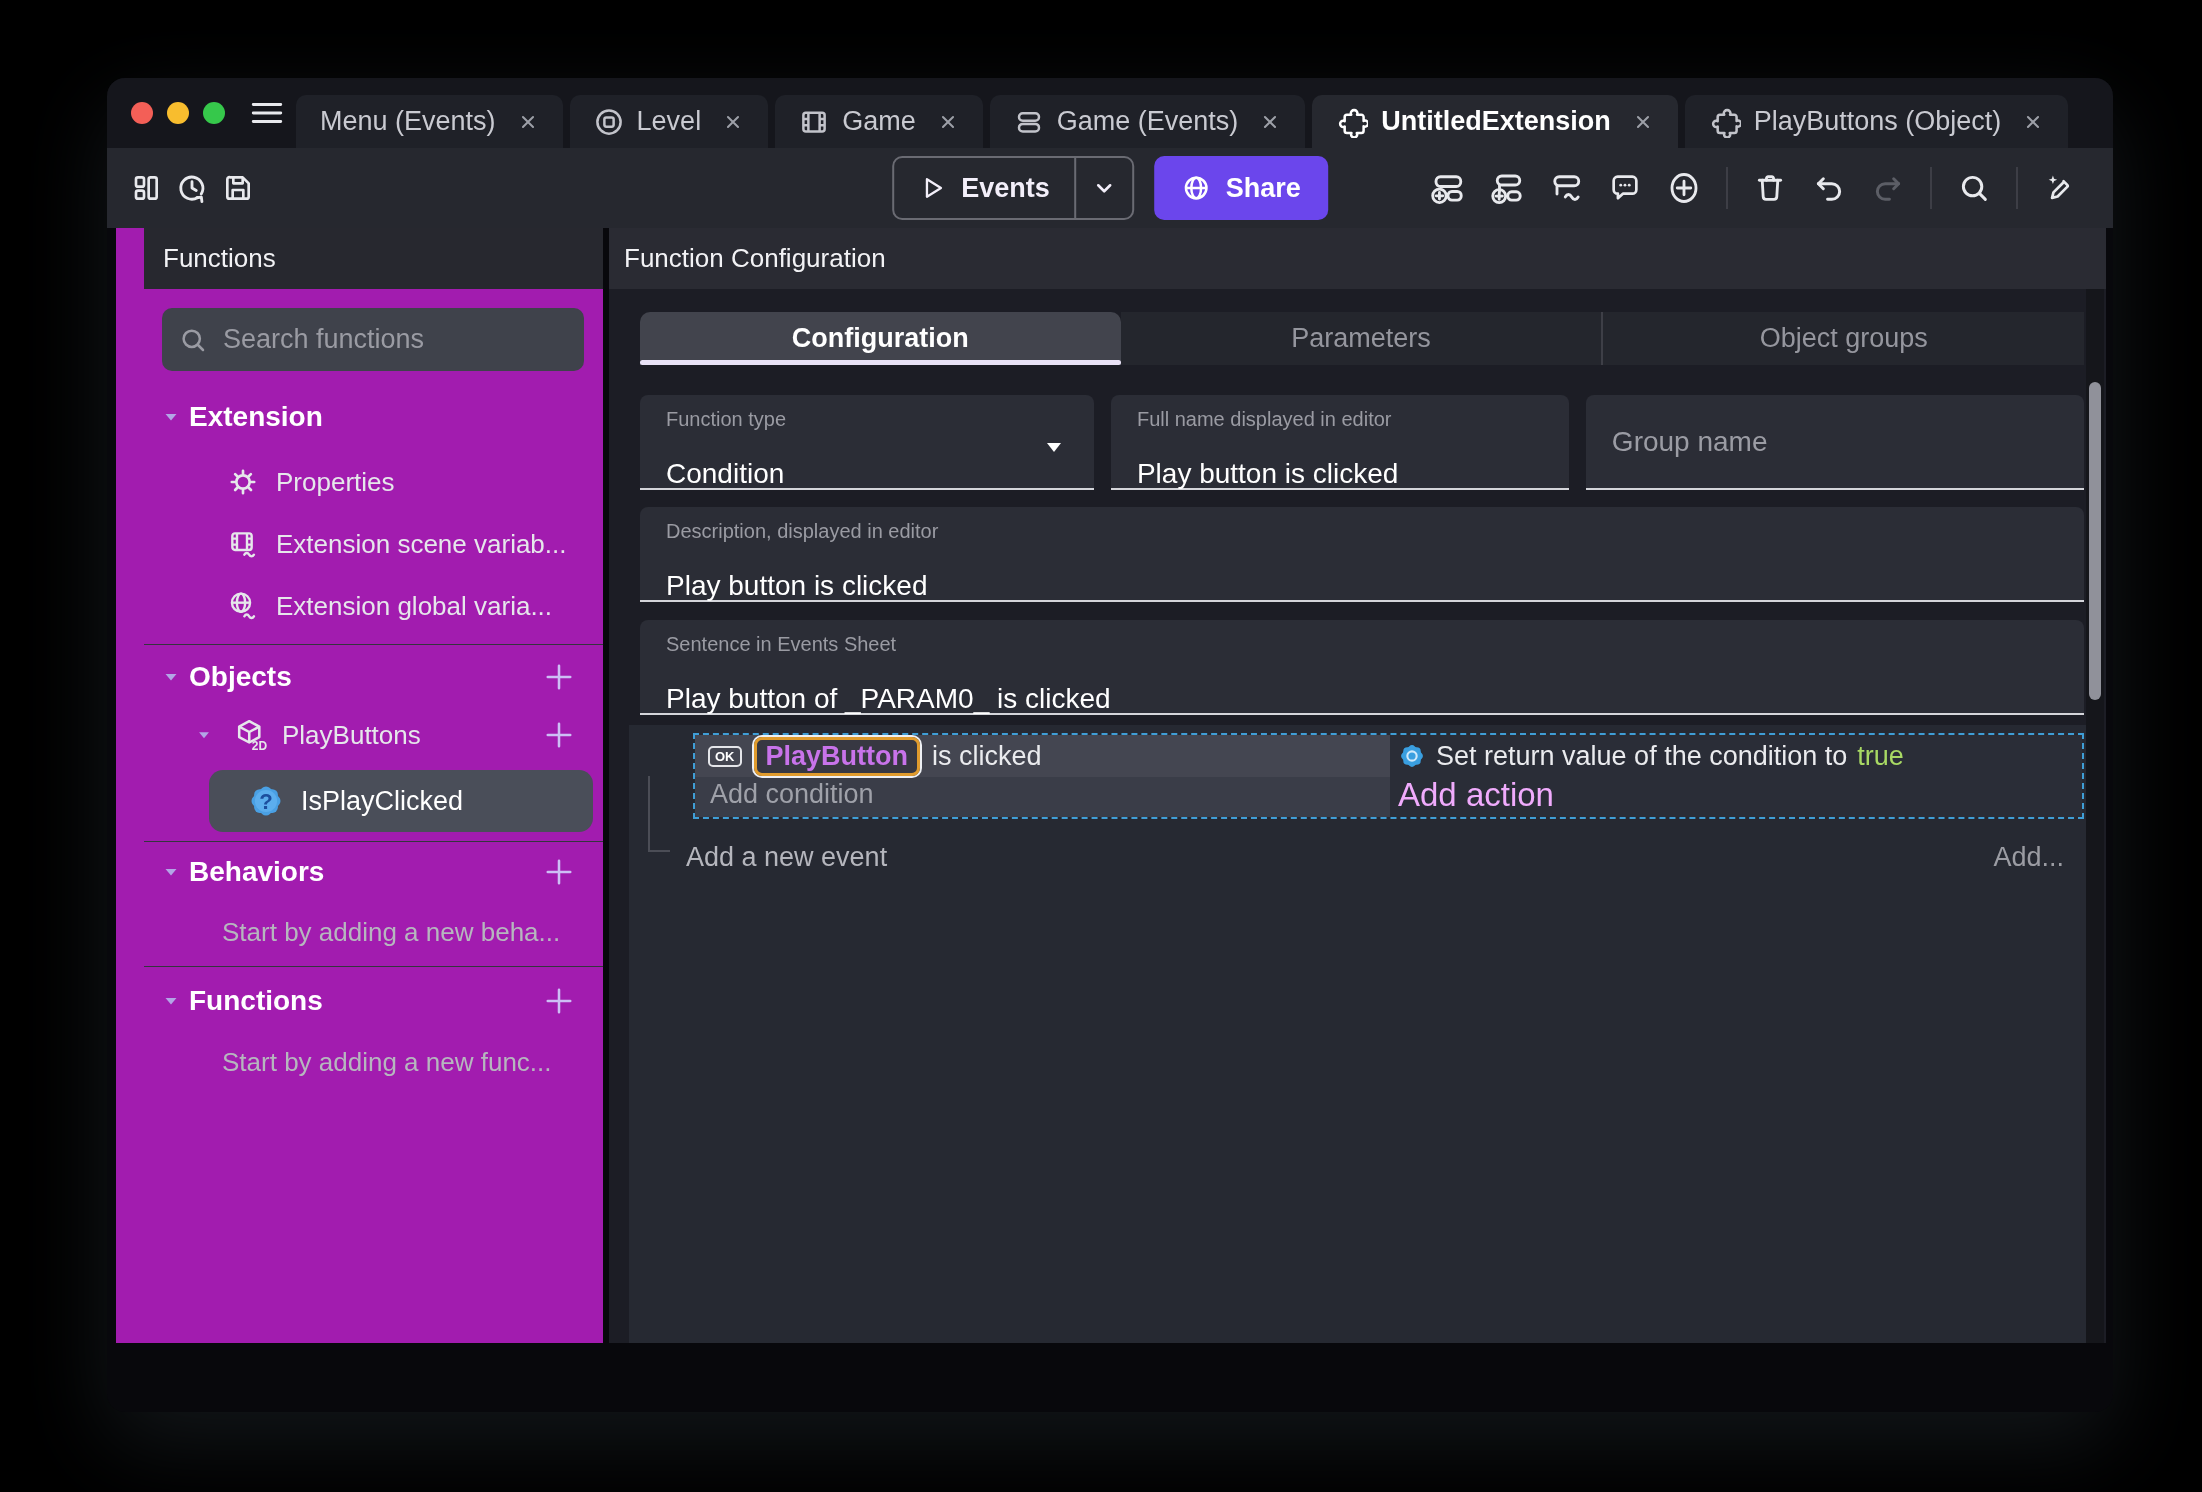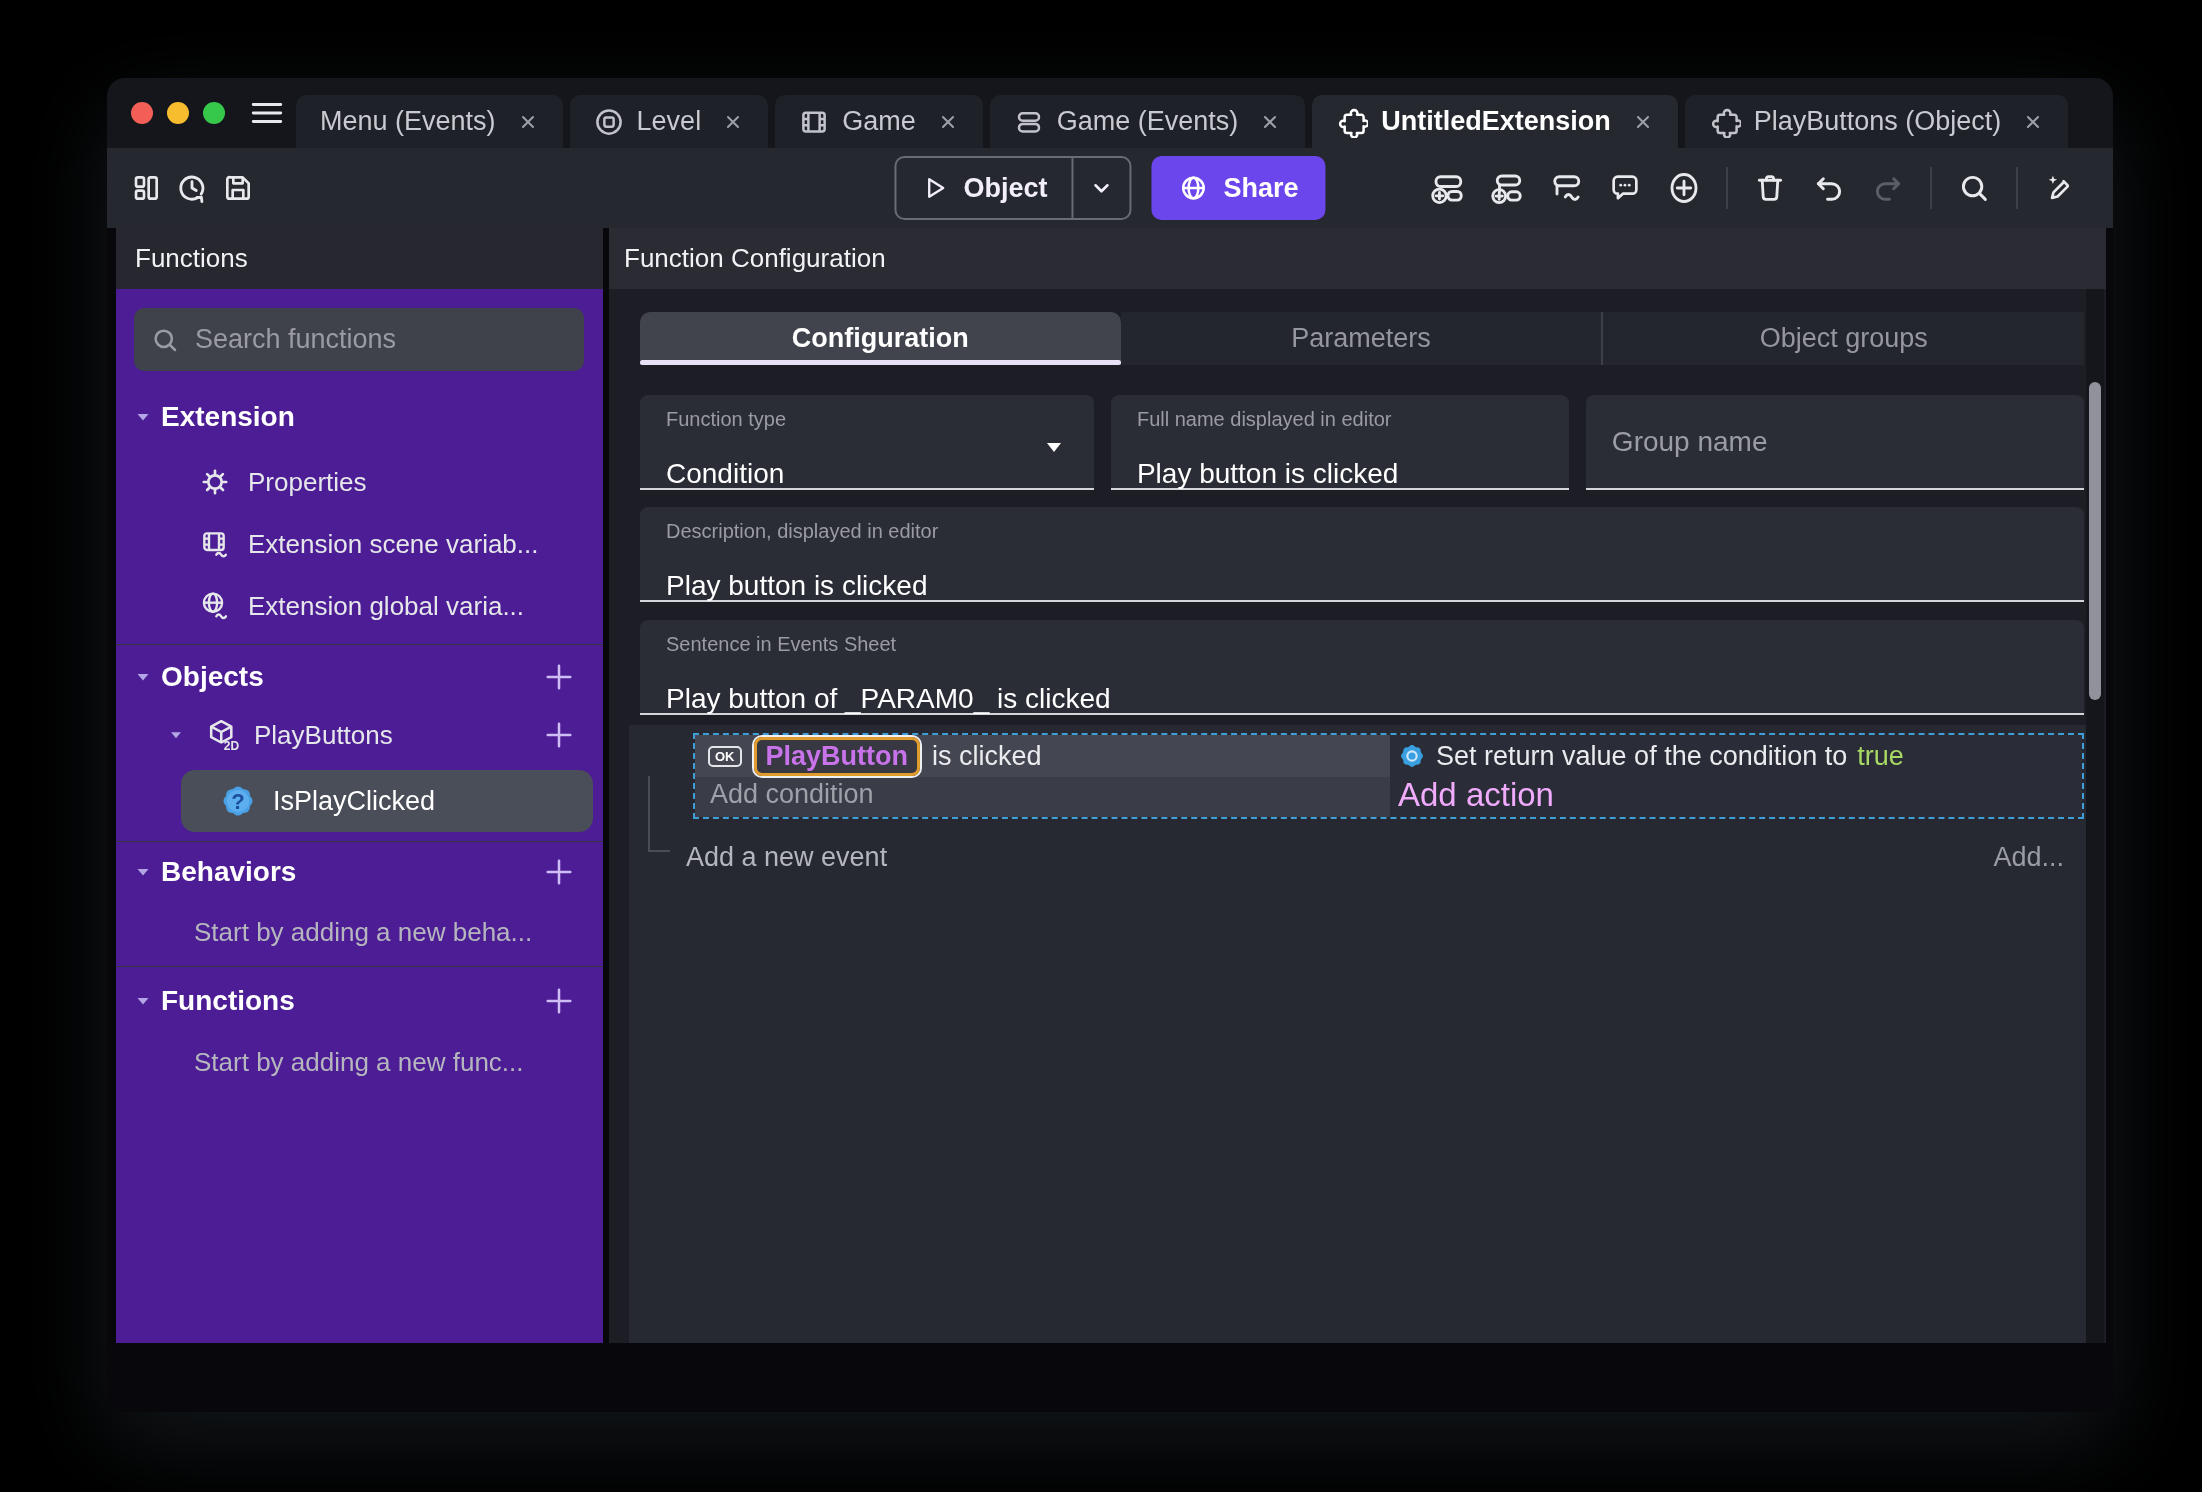"Object" span { text: Object -> Events }
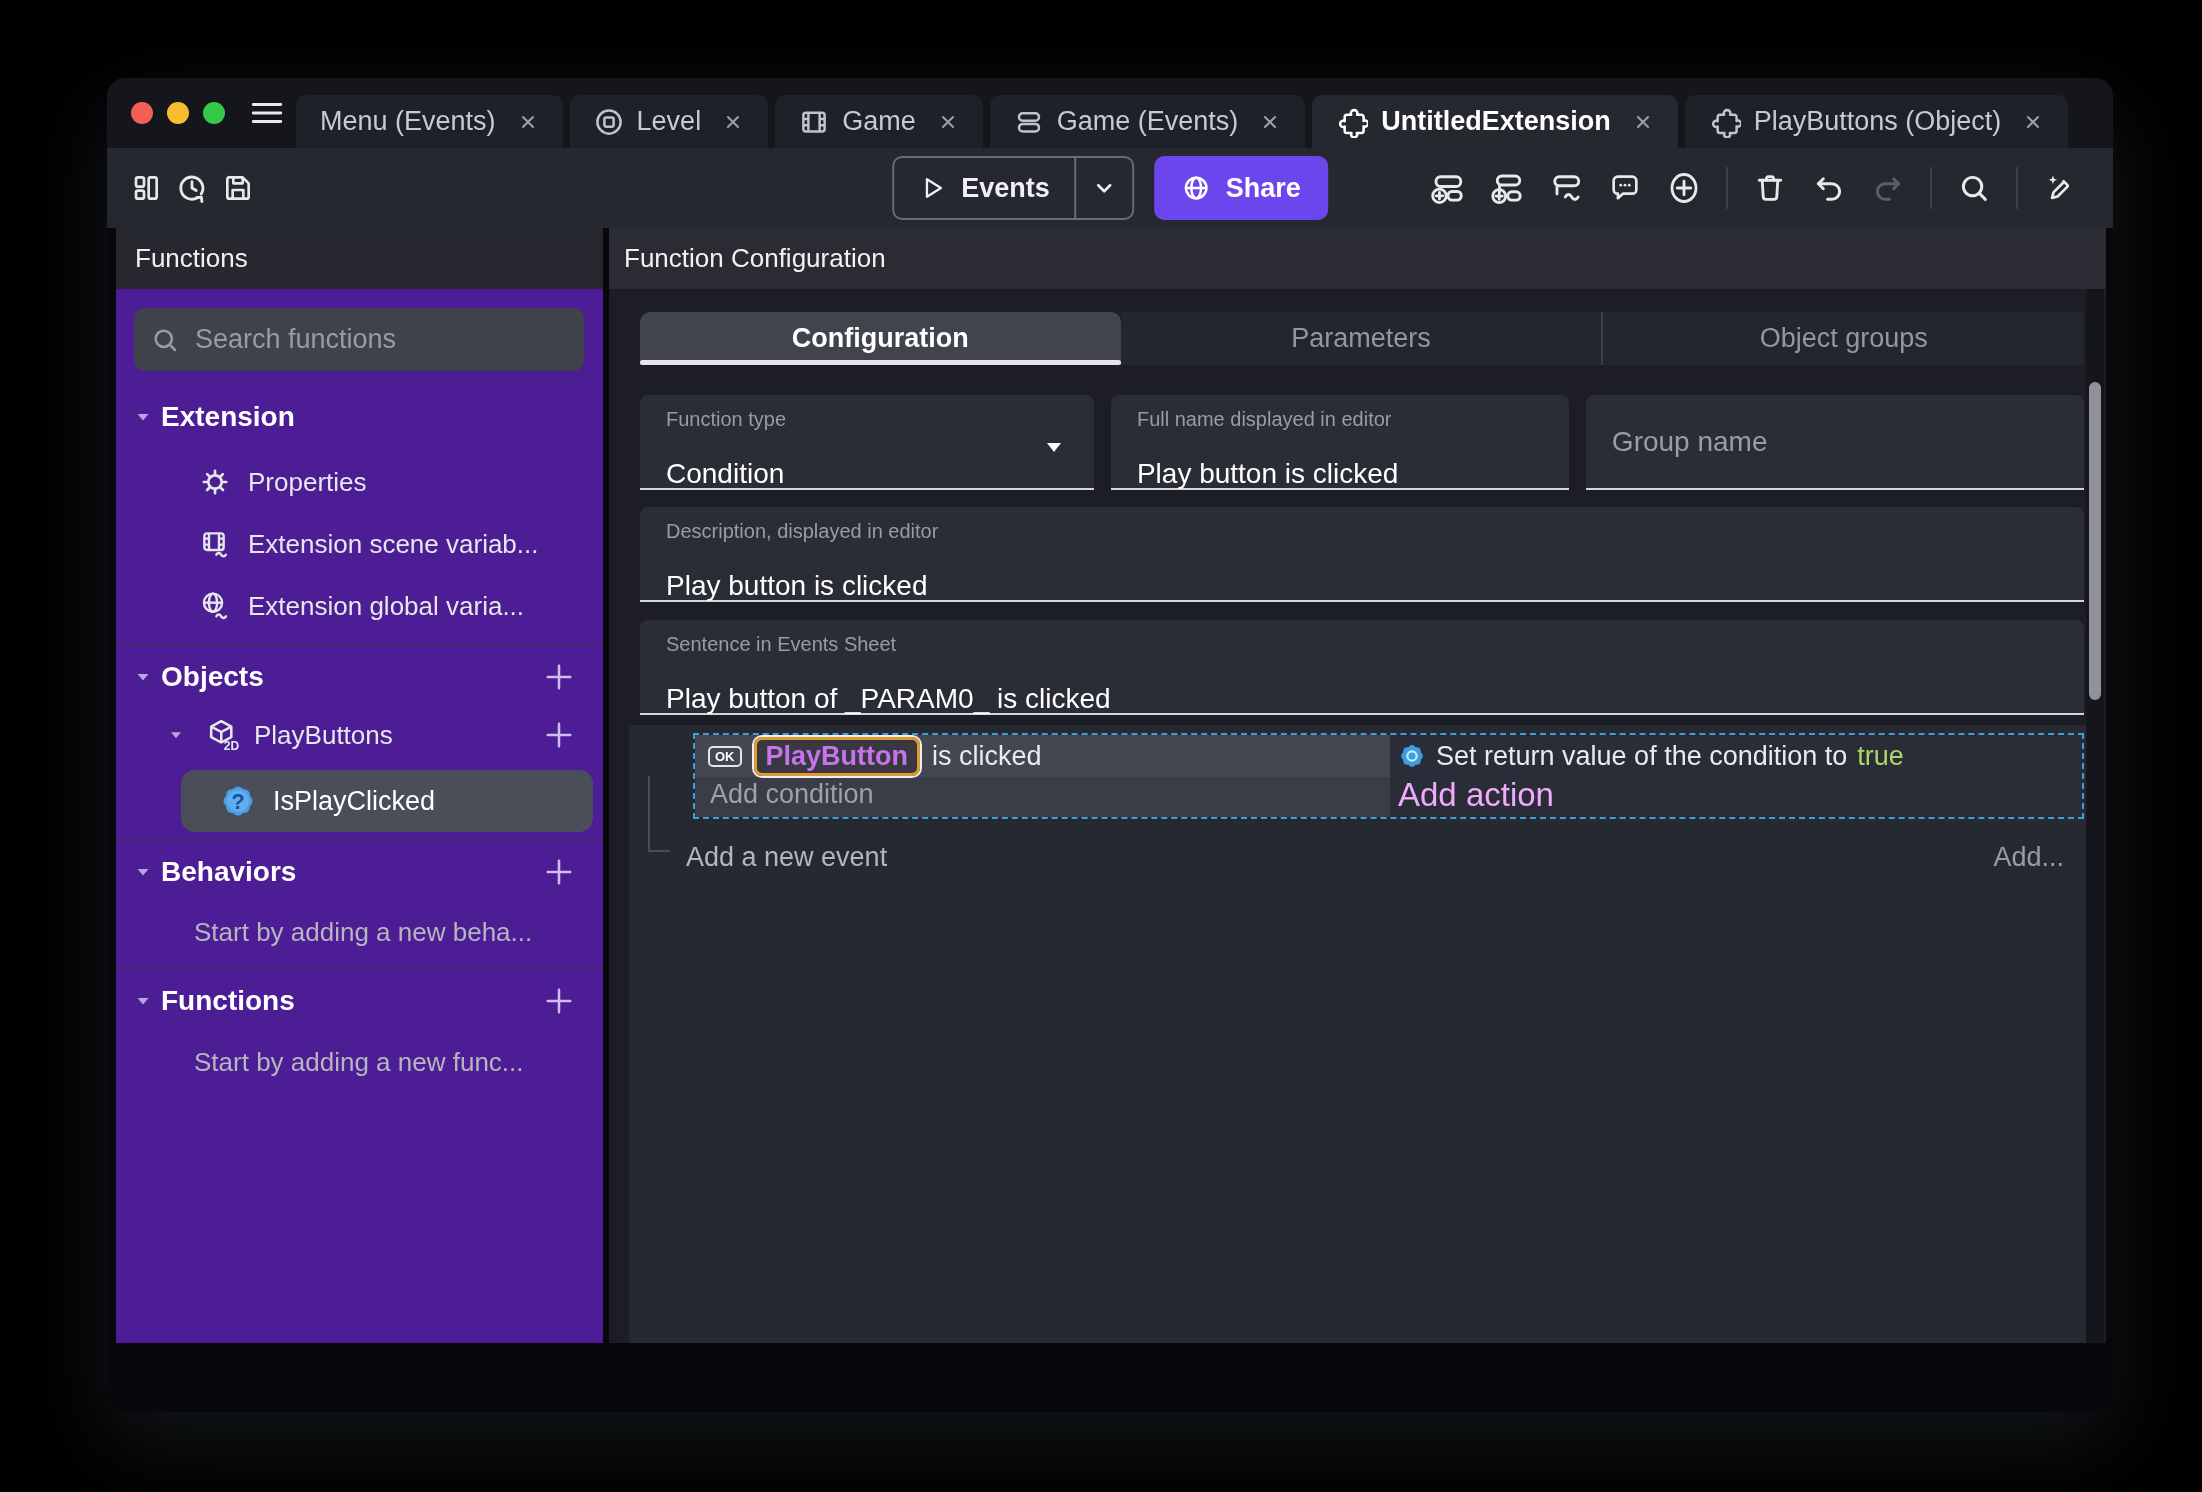"Functions" .sidebar { background: #4c1d95 -> #a21caf; padding-left: none -> 28px }
